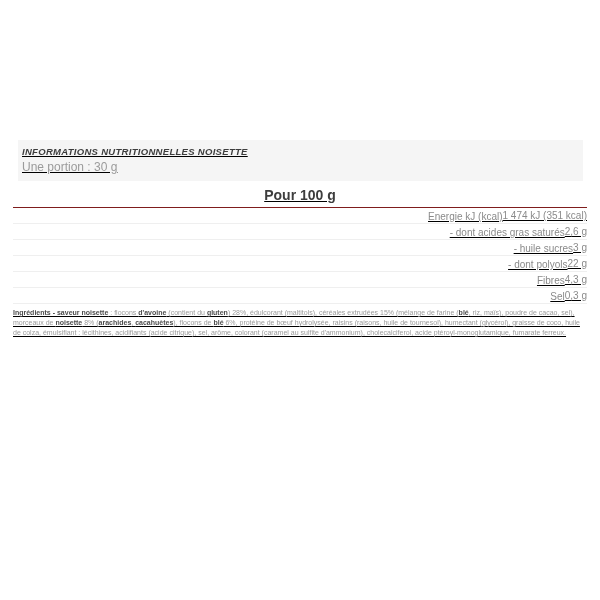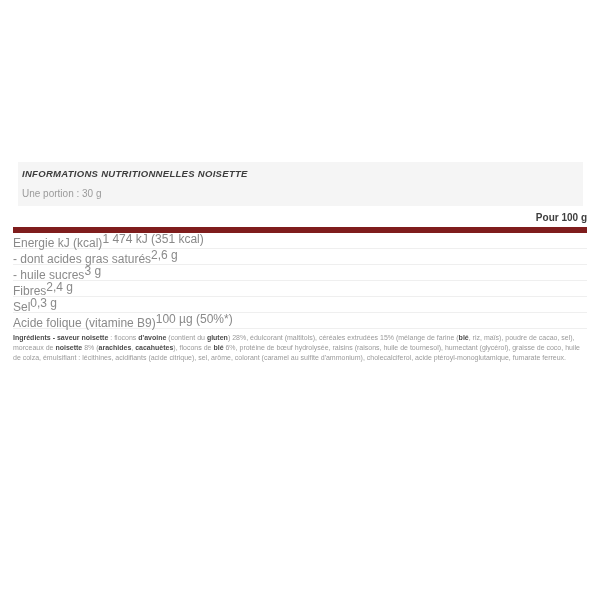"INFORMATIONS NUTRITIONNELLES NOISETTE" .card { text-decoration: none -> underline; top: 162px -> 140px }
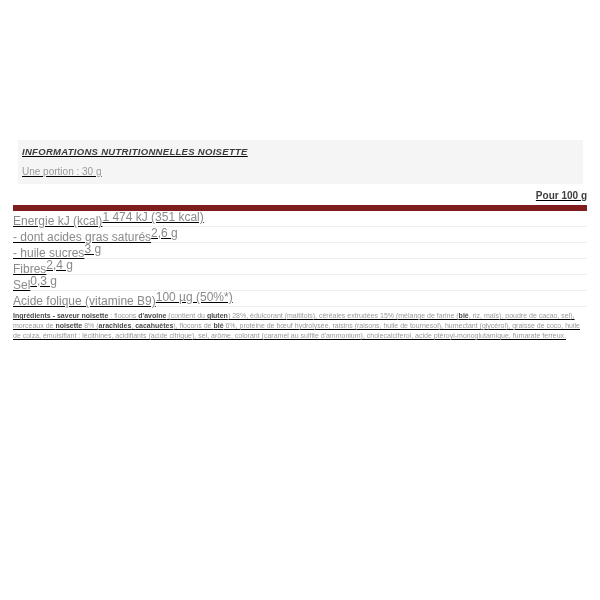"Une portion : 30 g" .portion-note { font-size: 10px -> 12px; margin-top: 9px -> 3px }
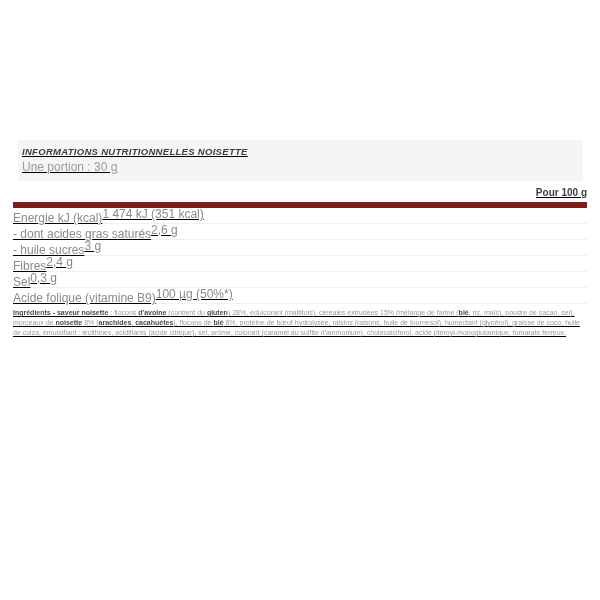"Pour 100 g" .col-header { border-bottom: 6px solid #7f1d1d -> 1px solid #7f1d1d; font-size: 10px -> 14px; text-align: right -> center }
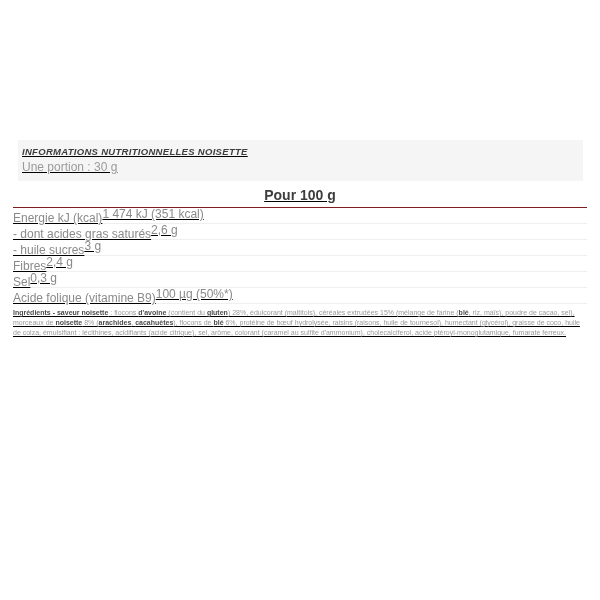"Energie kJ (kcal)" .nrow { font-size: 12px -> 10px; justify-content: flex-start -> flex-end }
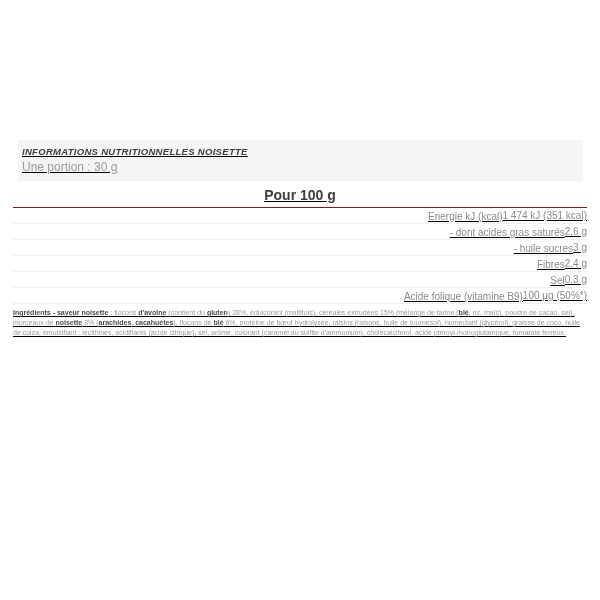"- dont polyols" div.nrow { html: none -> <div> <span>- dont polyols</span> <span>22 g</span> </div> }
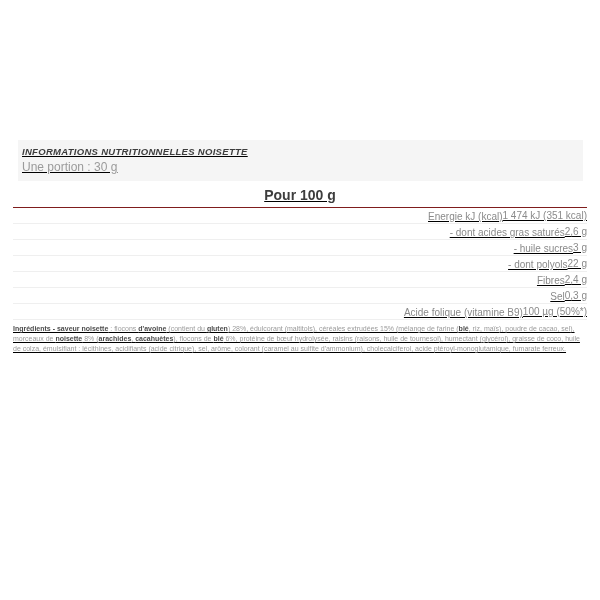"2,4 g" span.value { text: 2,4 -> 4,3 }
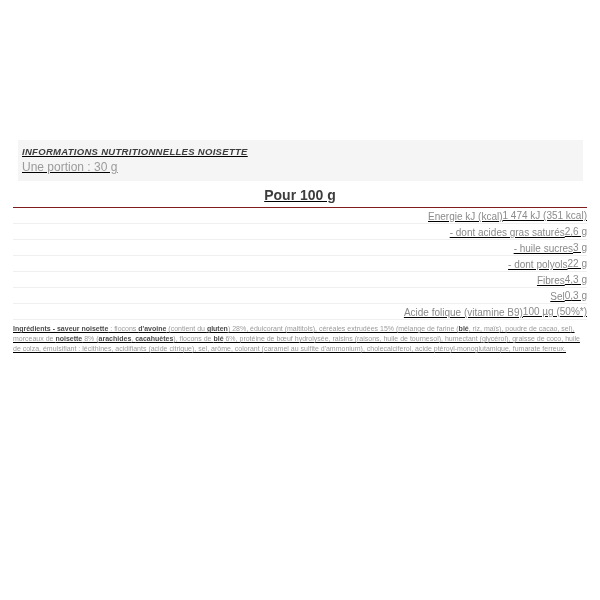"Acide folique (vitamine B9)" div.nrow { html: <div> <span>Acide folique (vitamine B9)</span> <span>100 µg (50%*)</span> </div> -> none }
